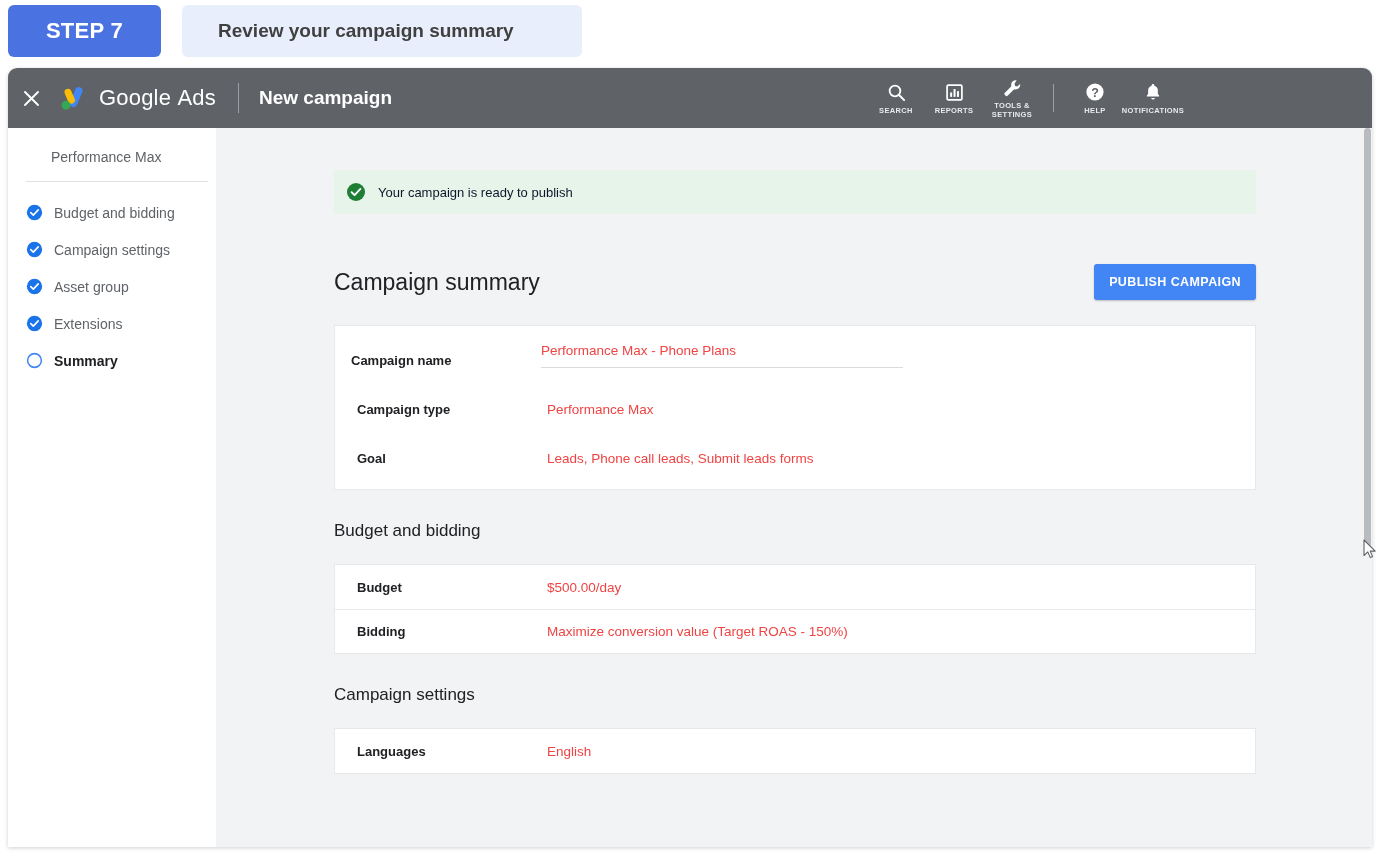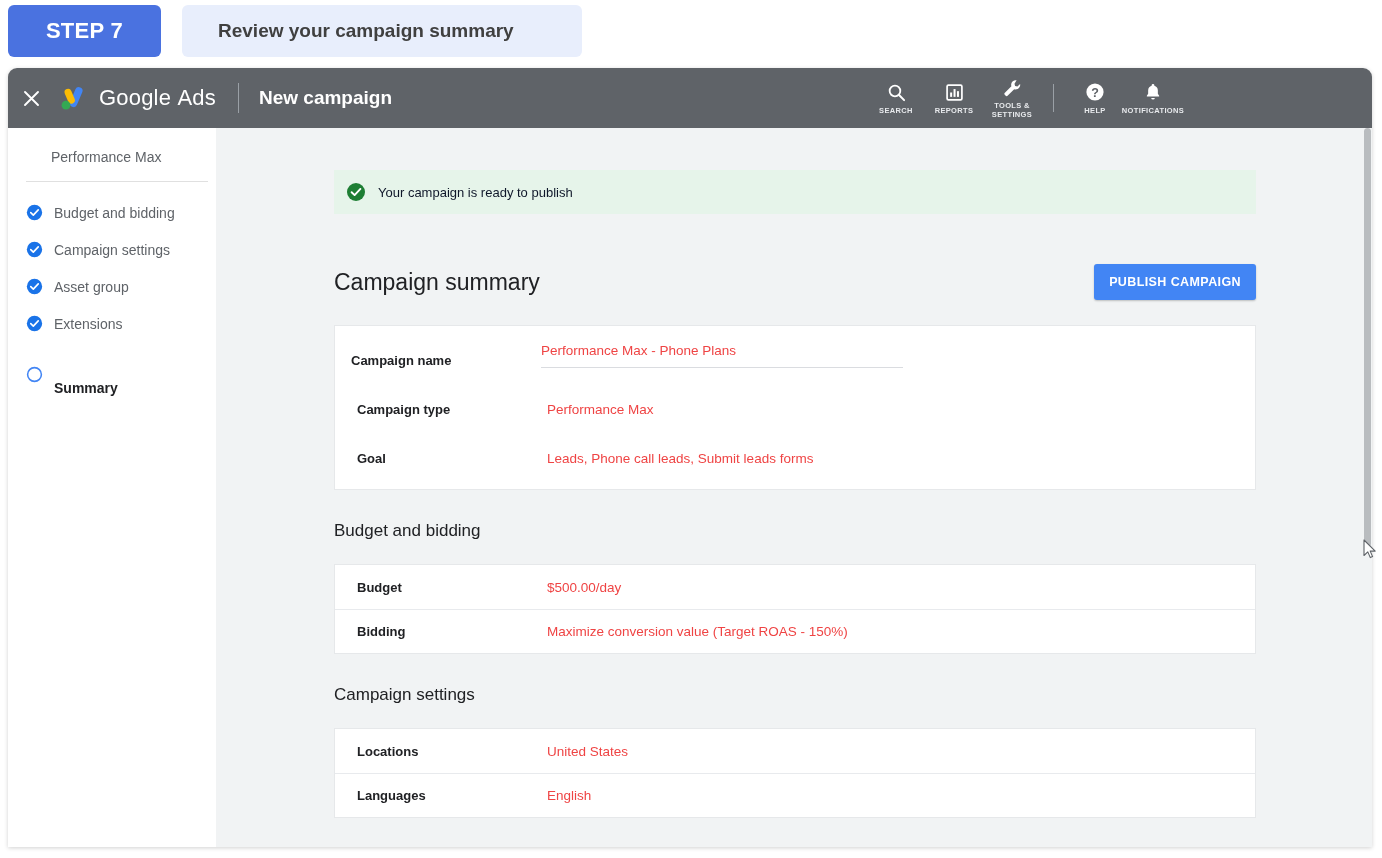"Summary" .side-item.active .side-label { margin-top: 28px -> none }
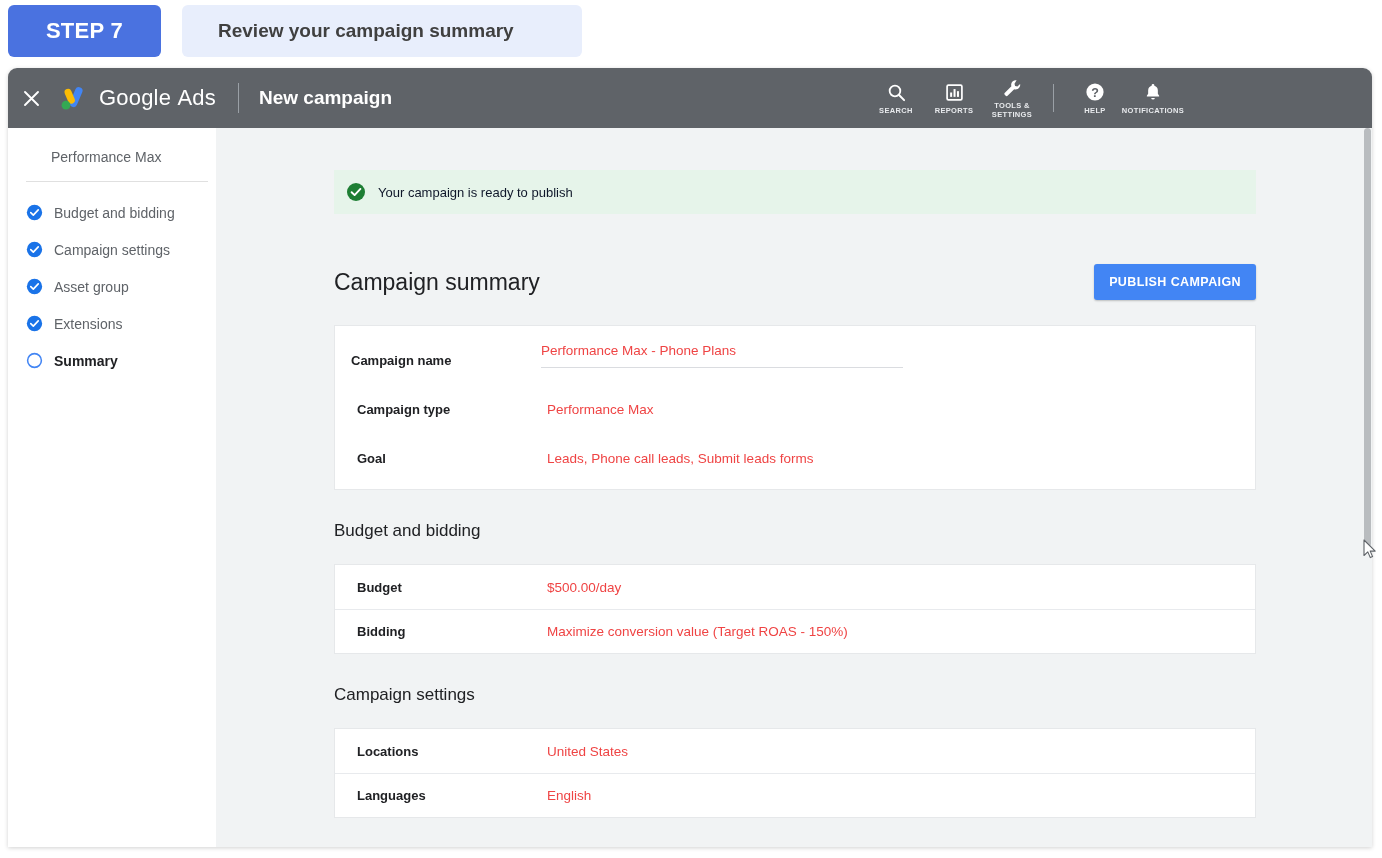"Locations" div.row { html: <div> <span>Locations</span> <span>United States</span> </div> -> none }
